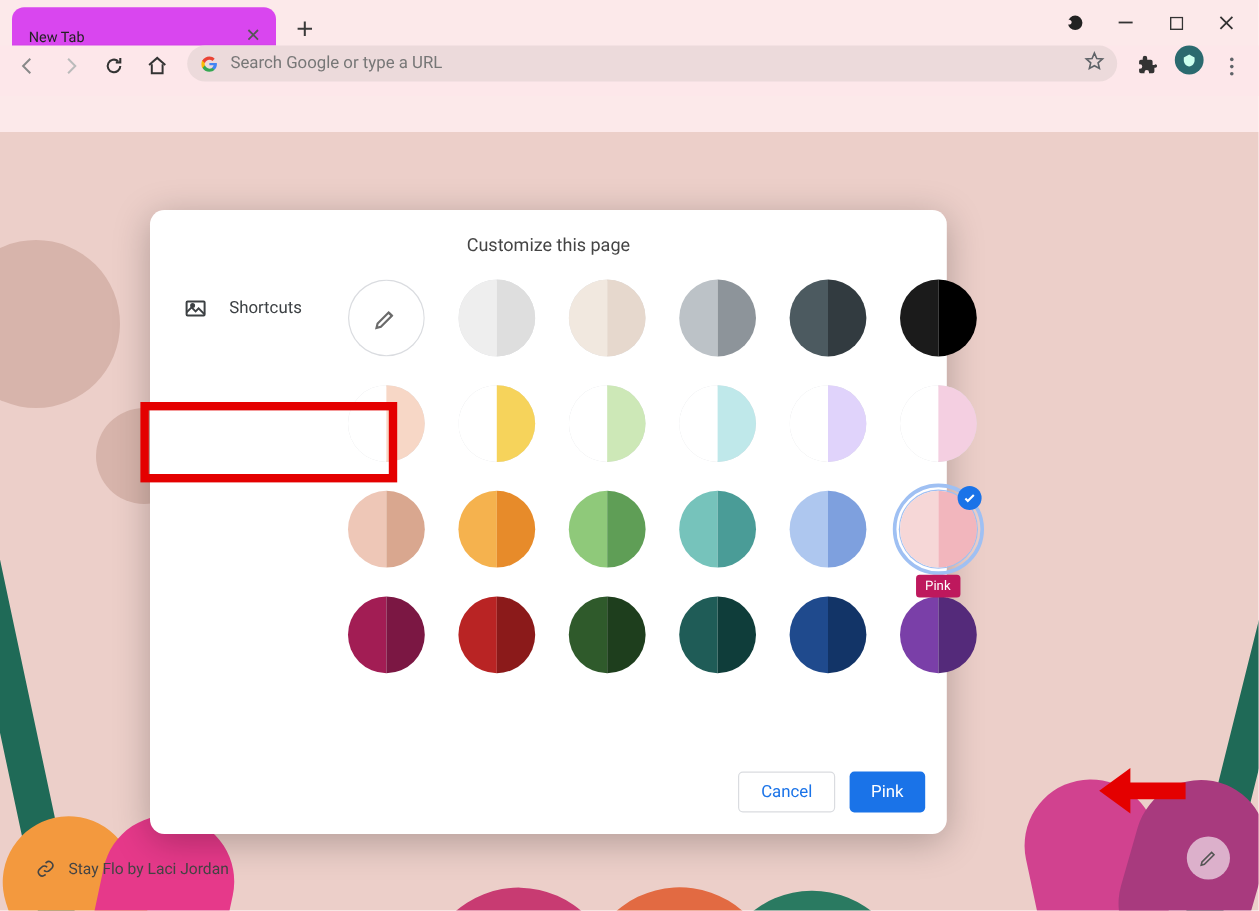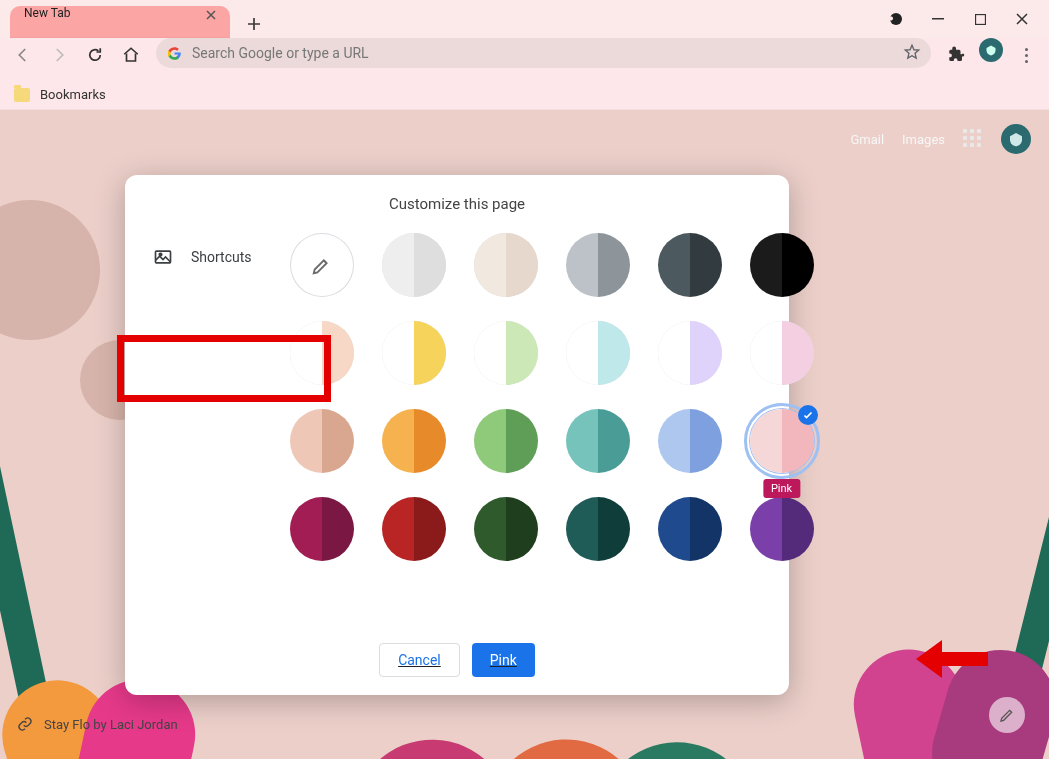"New Tab" .tab { align-items: flex-start -> flex-end; background: #fca5a5 -> #d946ef }
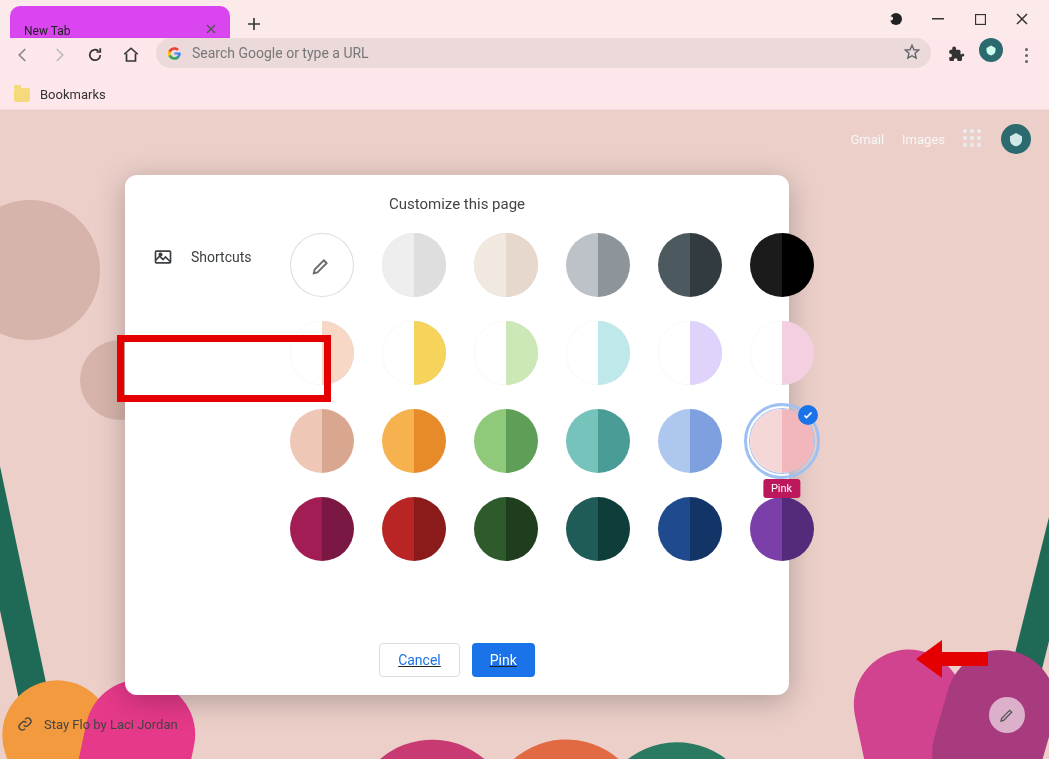"Bookmarks" div.bookmarks { html: <div> <div> <span></span> <span>Bookmarks</span> </div> </div> -> none }
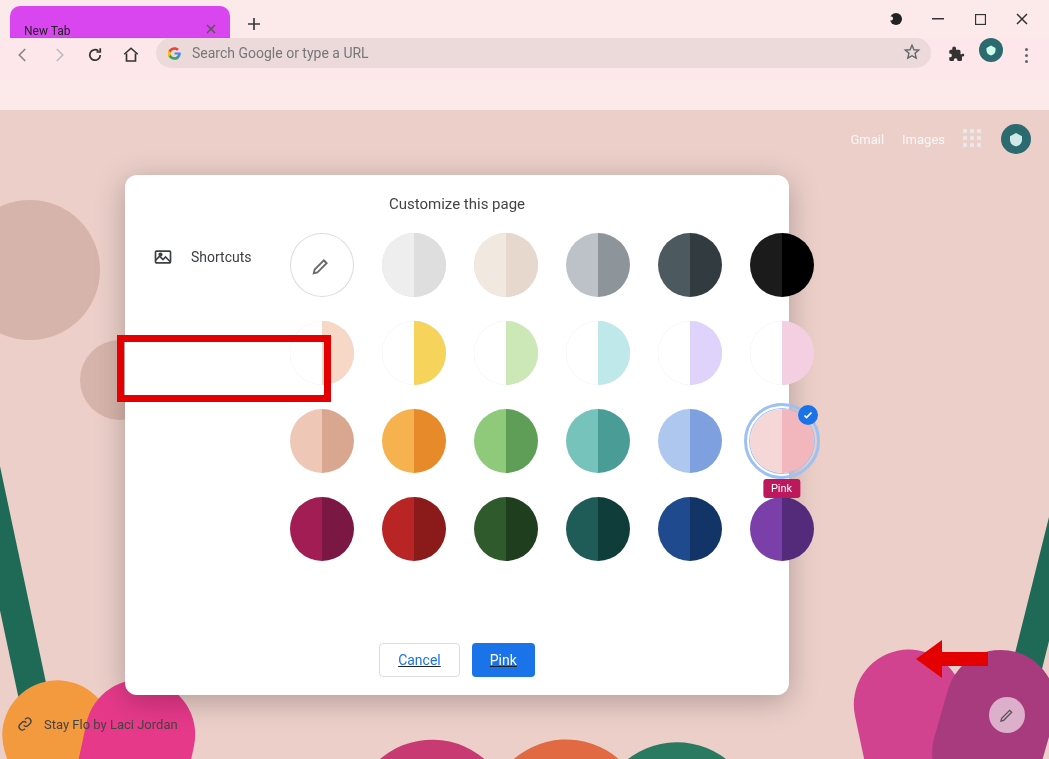"Gmail" div.tr-links { html: <div> <span>Gmail</span> <span>Images</span> <div> <span></span> <span></span> <span></span> <span></span> <span></span> <span></span> <span></span> <span></span> <span></span> </div> <div> <svg> <path></path> </svg> </div> </div> -> none }
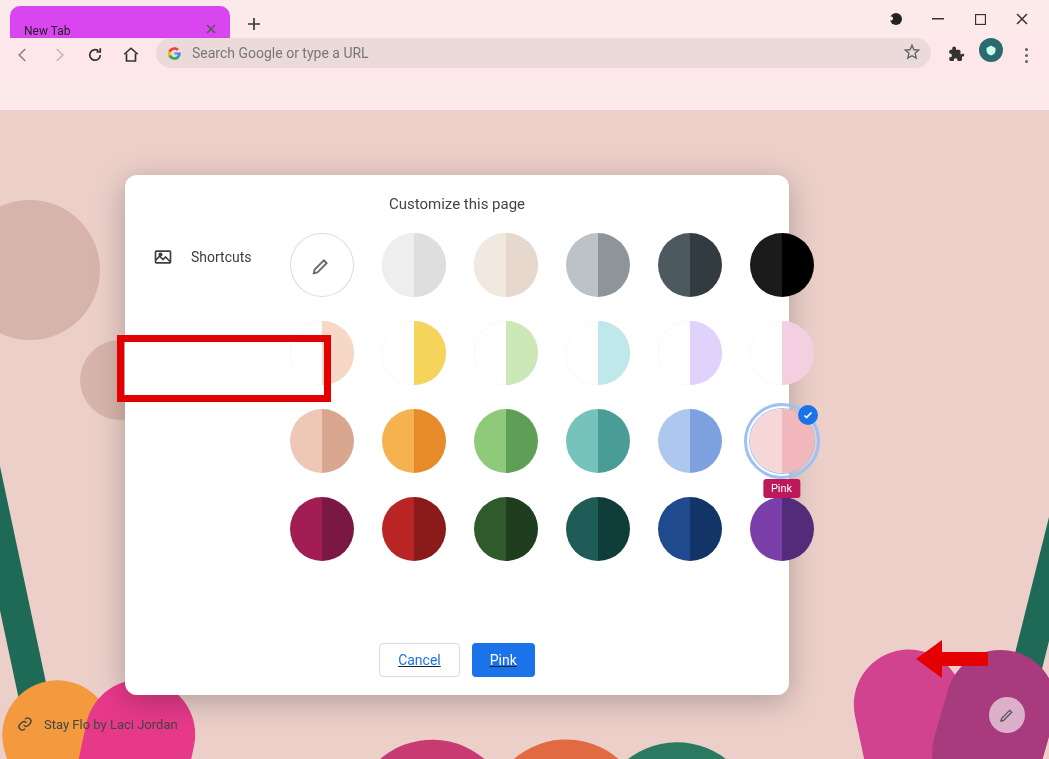"Cancel" .dlg-footer { justify-content: center -> flex-end; text-decoration: underline -> none }
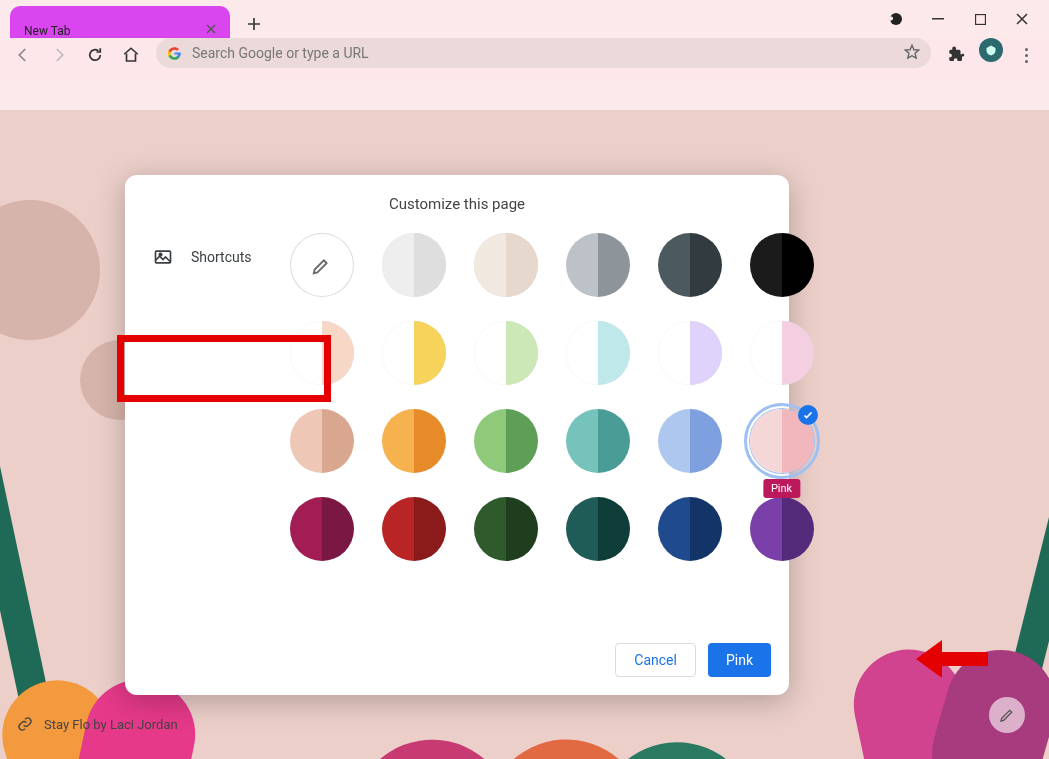"Stay Flo by Laci Jordan" .credit { left: 16px -> 29px }
